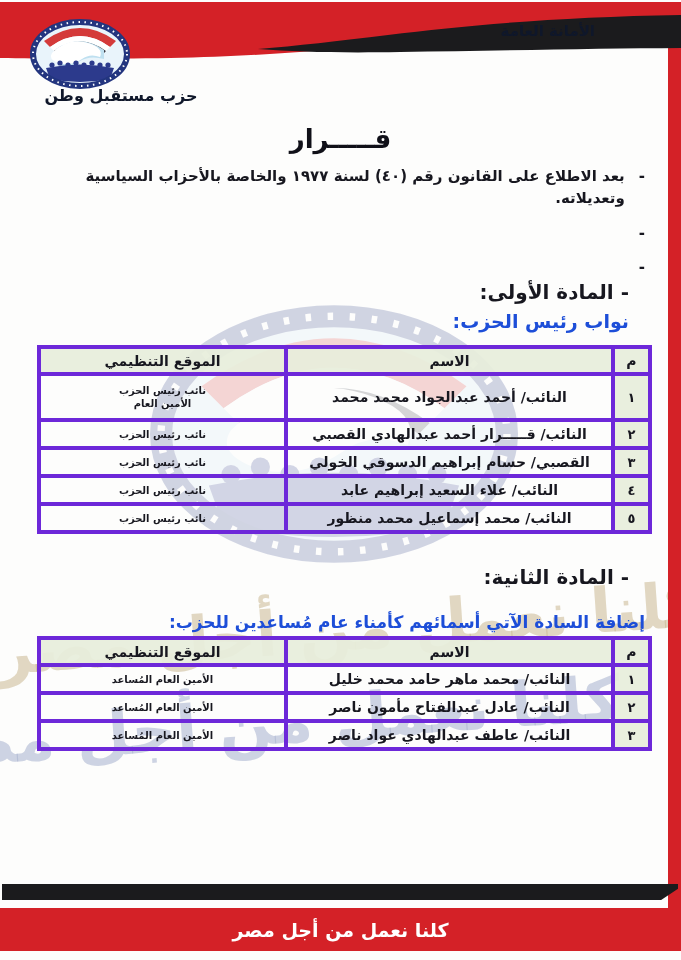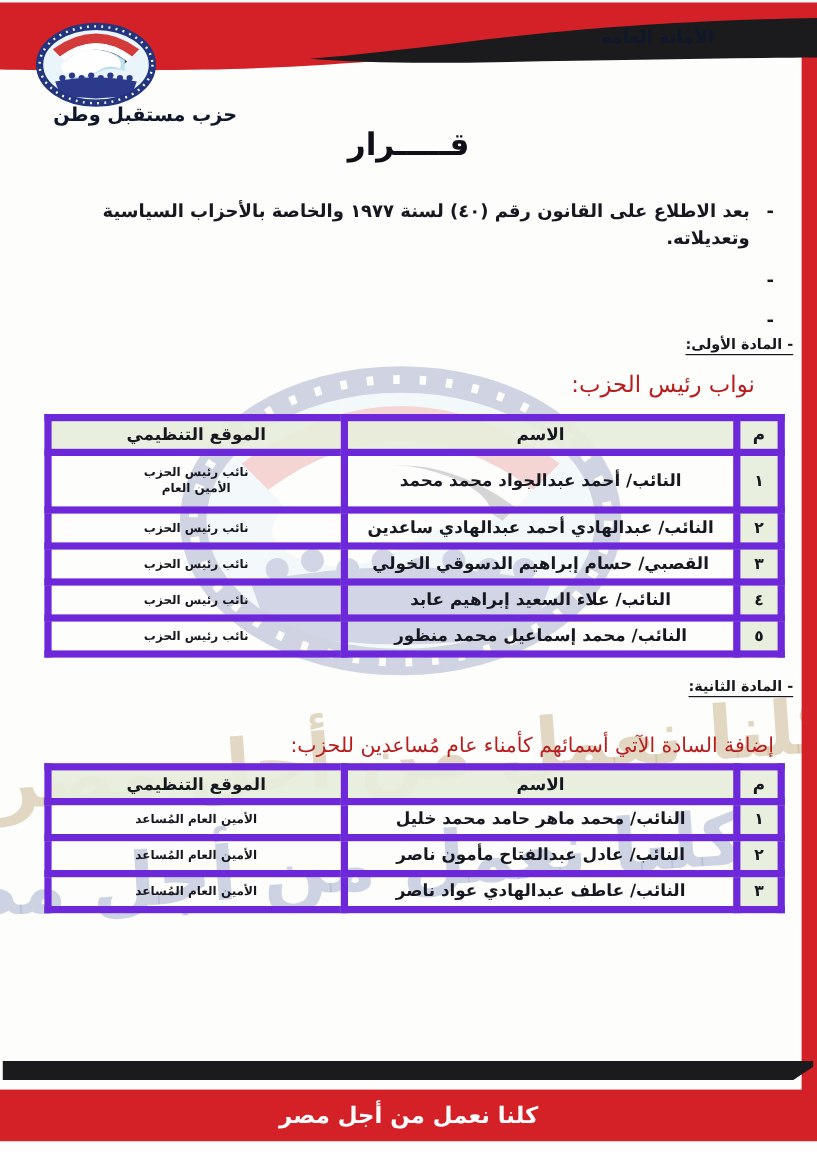"قـــــرار" .doc-title { top: 106px -> 124px }
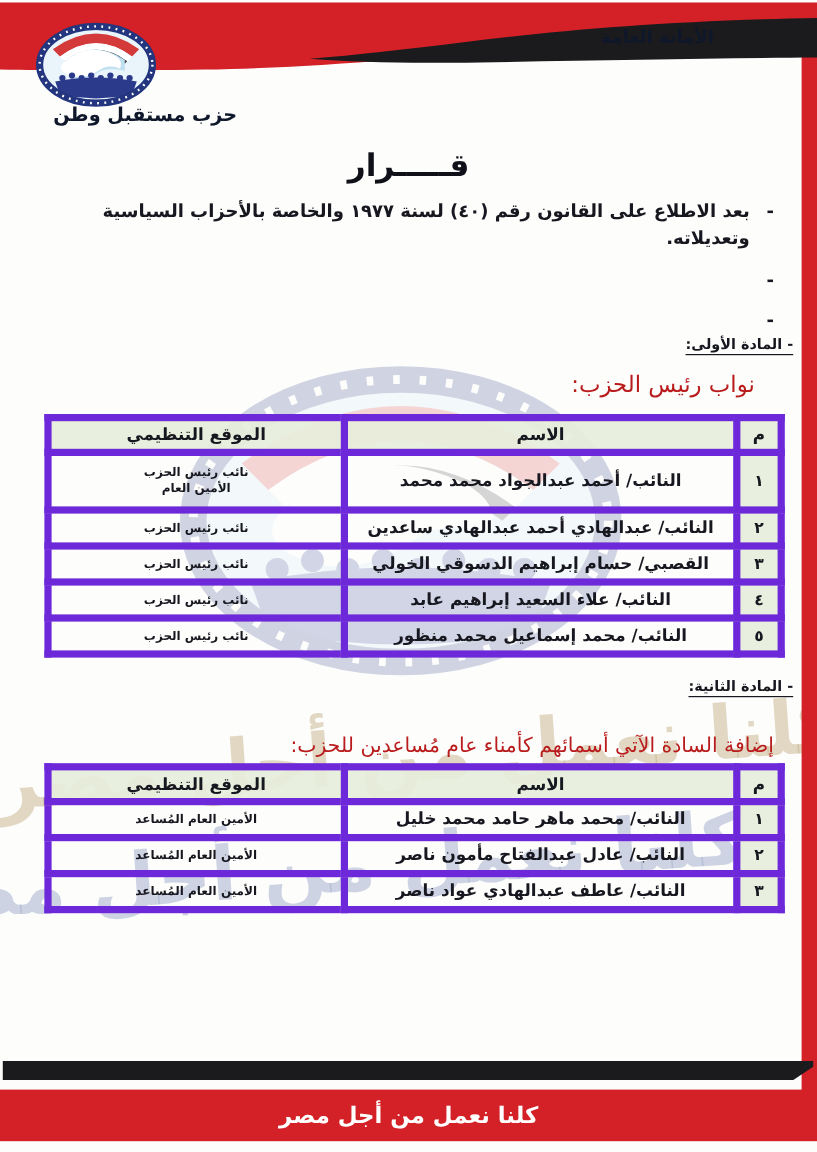"- المادة الأولى:" .art-heading { font-size: 12px -> 20px; right: 20px -> 52px; text-decoration: underline -> none }
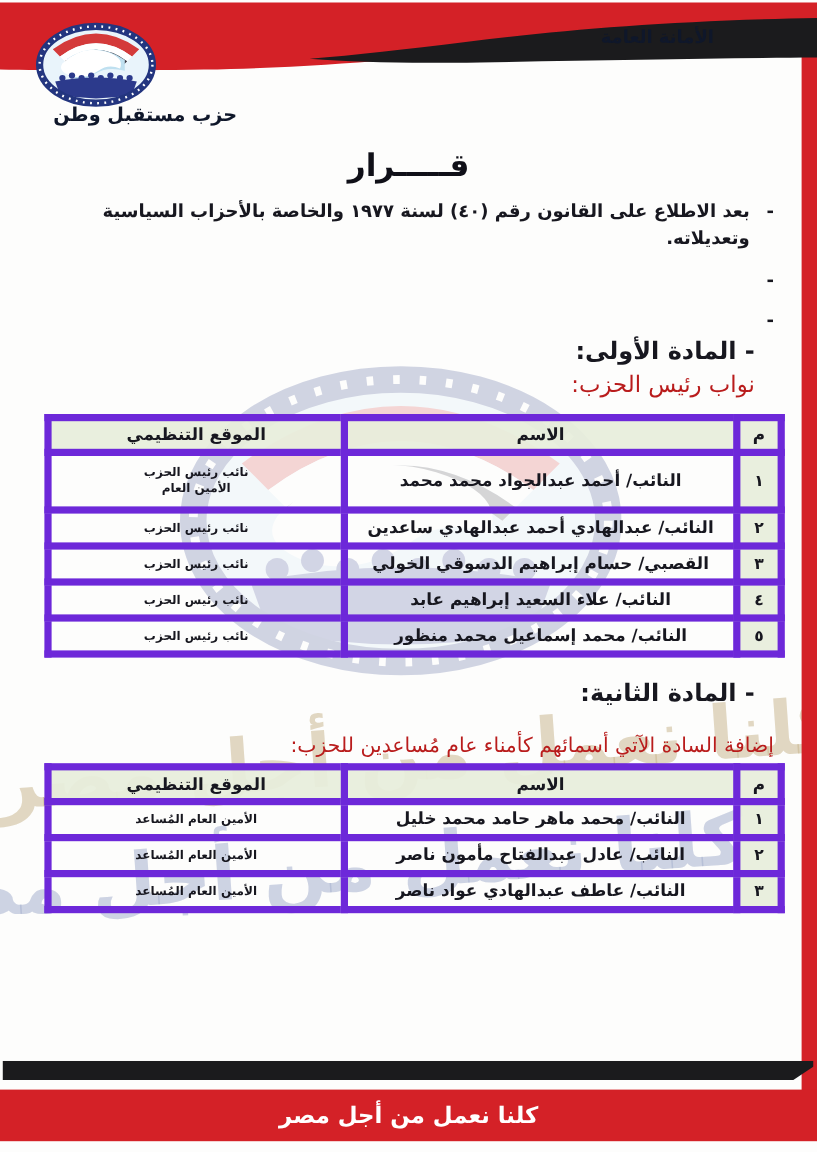"نواب رئيس الحزب:" .art-sub { color: #b91c1c -> #1d4ed8; font-weight: normal -> bold }
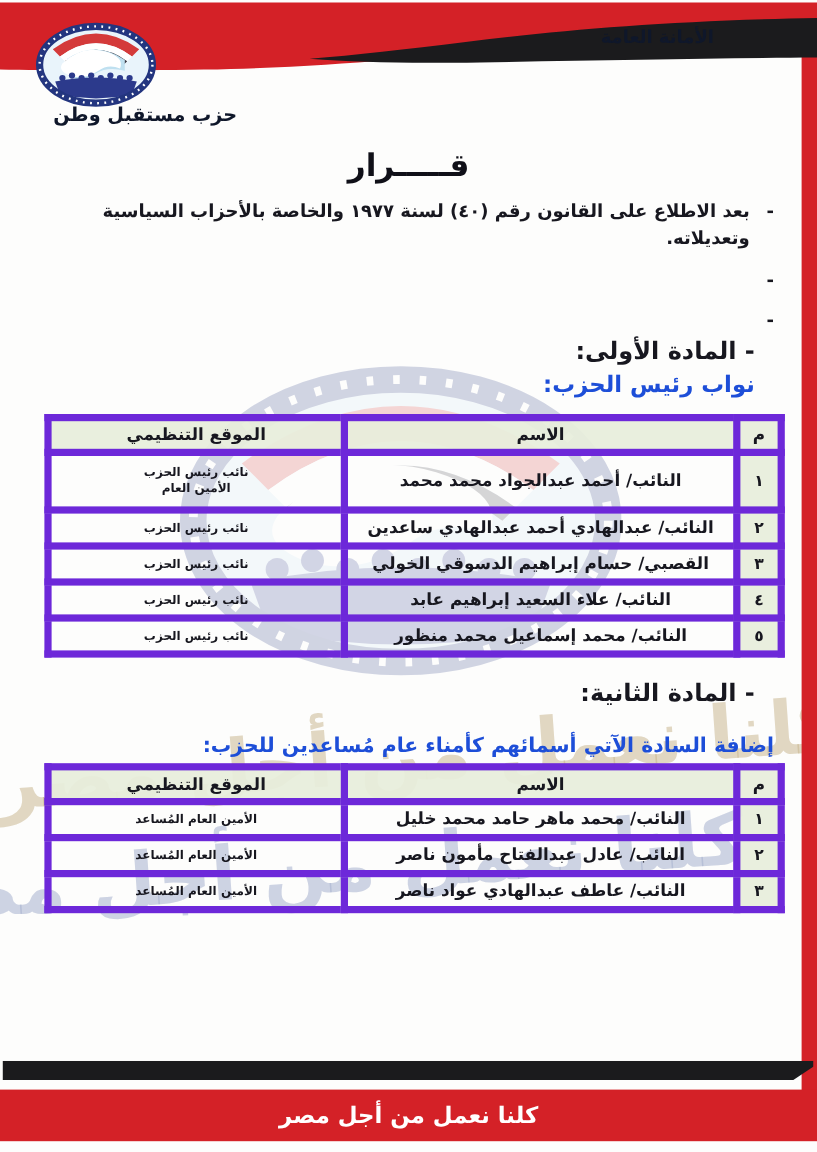"الموقع التنظيمي" .doc-table th,.doc-table td { border: 6px solid #6d28d9 -> 4px solid #6d28d9 }
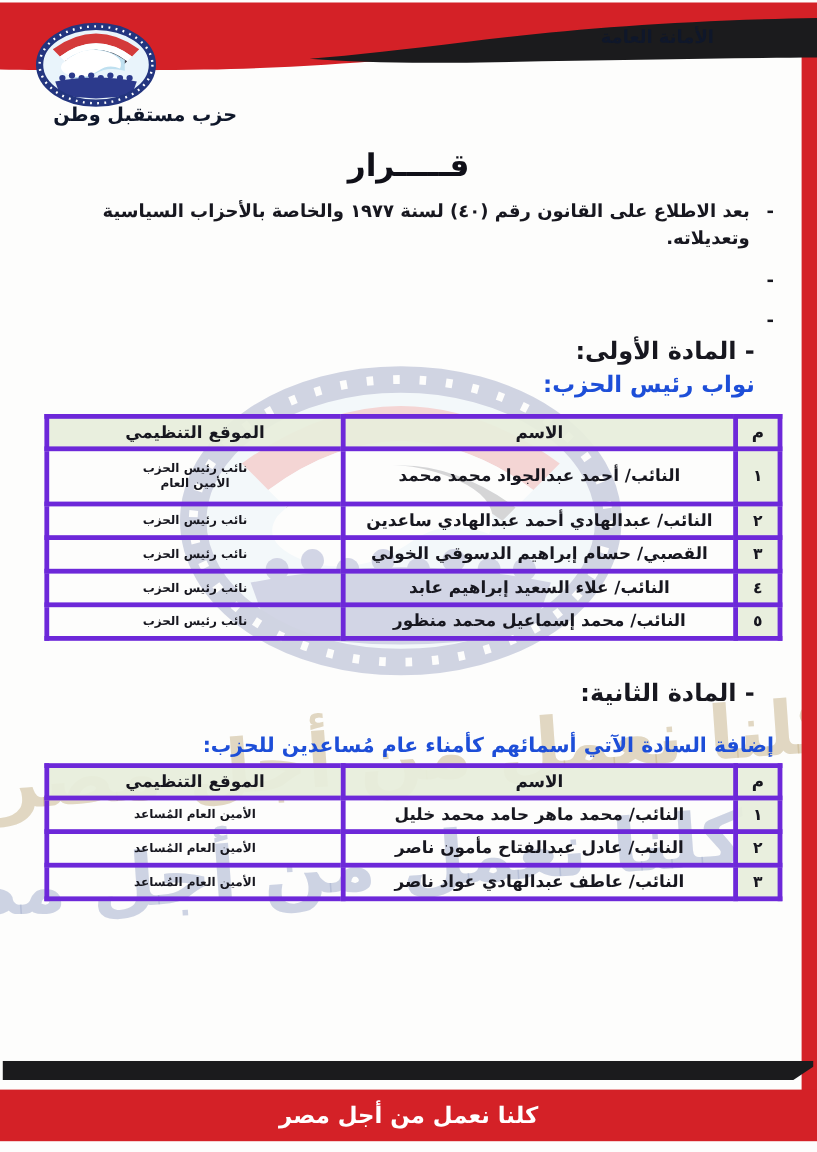"النائب/ عبدالهادي أحمد عبدالهادي ساعدين" td.cell-name { text: عبدالهادي أحمد عبدالهادي ساعدين -> قـــــرار أحمد عبدالهادي القصبي }
